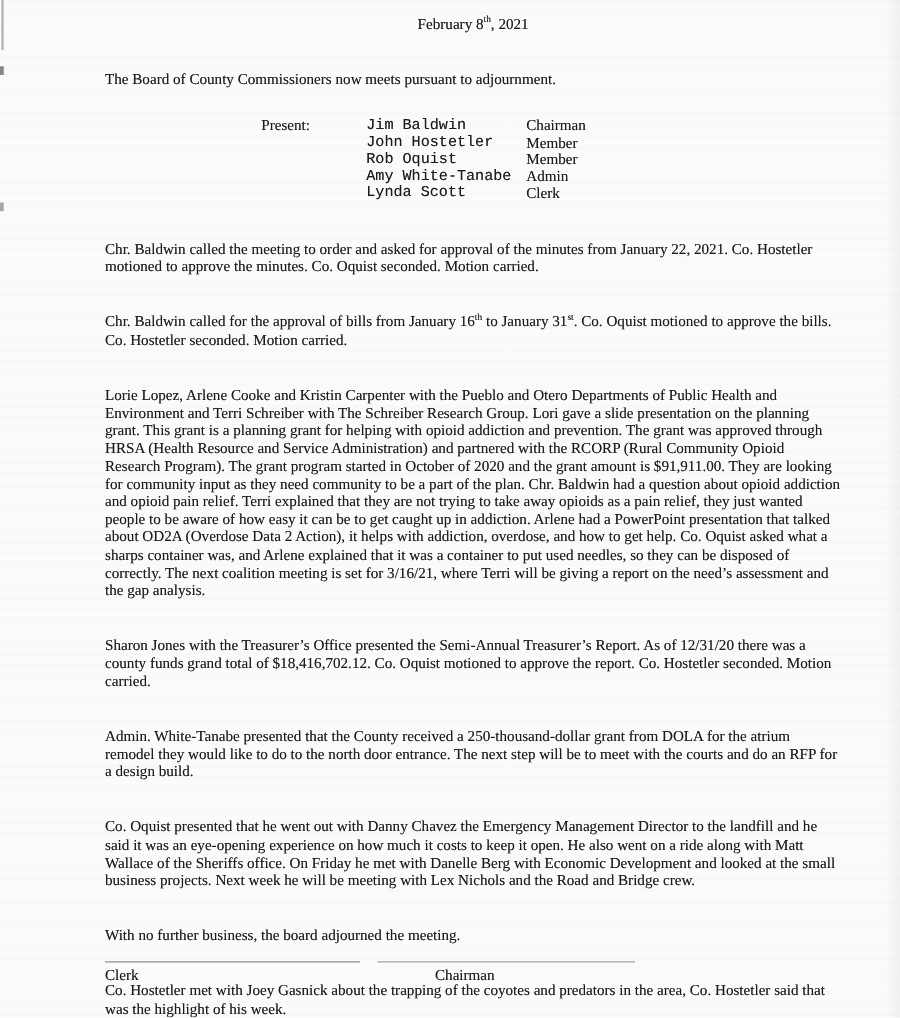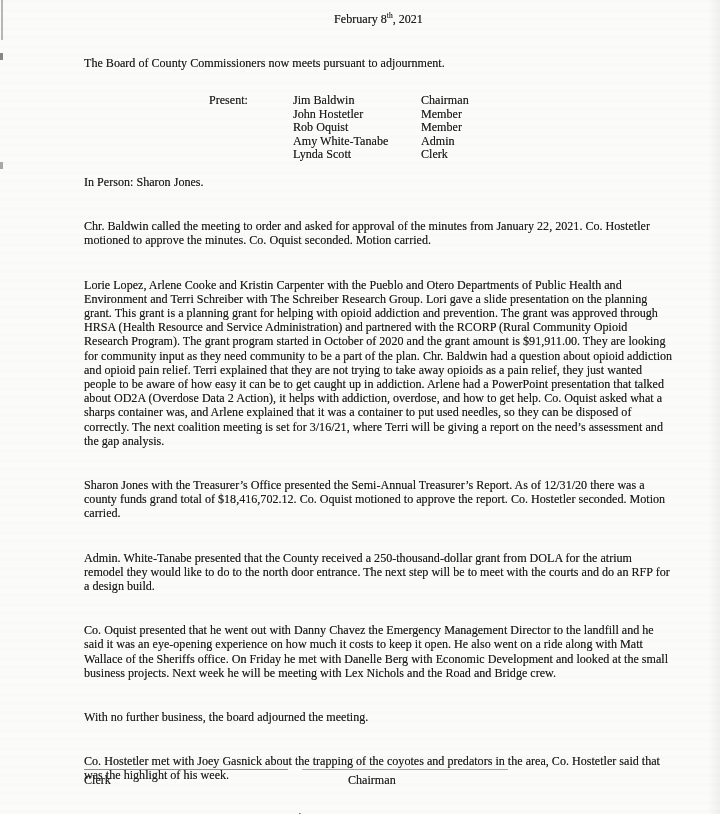"Jim Baldwin" .pcol-name { font-family: none -> Liberation Mono, monospace }
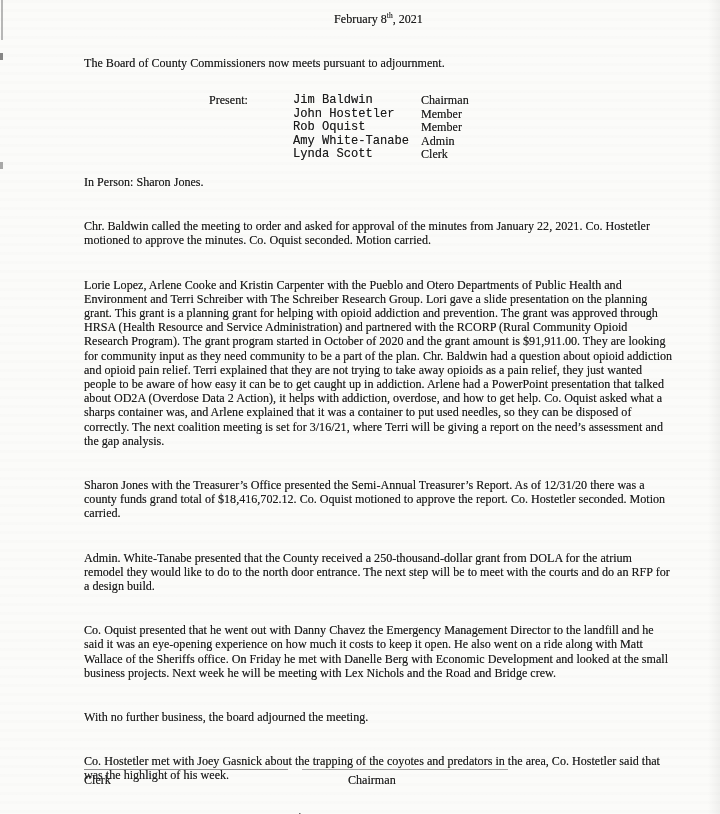"In Person: Sharon Jones." div { html: <div>In Person: Sharon Jones.</div> -> none }
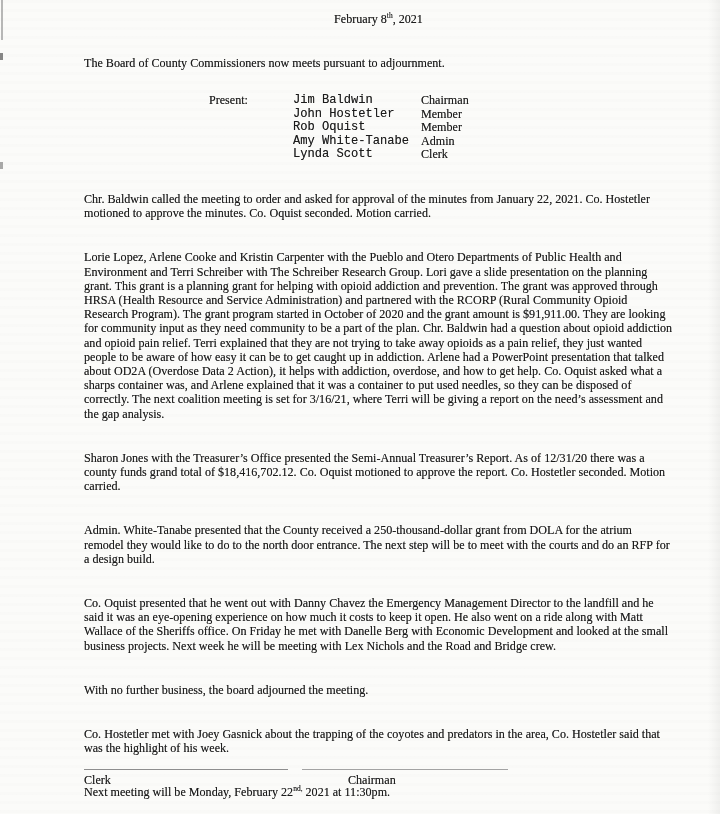"Chr. Baldwin called for the" p.txt { html: none -> <p><span>Chr. Baldwin called for the approval of bills from January 16</span><sup>th</sup><span> to January 31</span><sup>st</sup><span>. Co. Oquist motioned to approve the bills. Co. Hostetler seconded. Motion carried.</span></p> }
